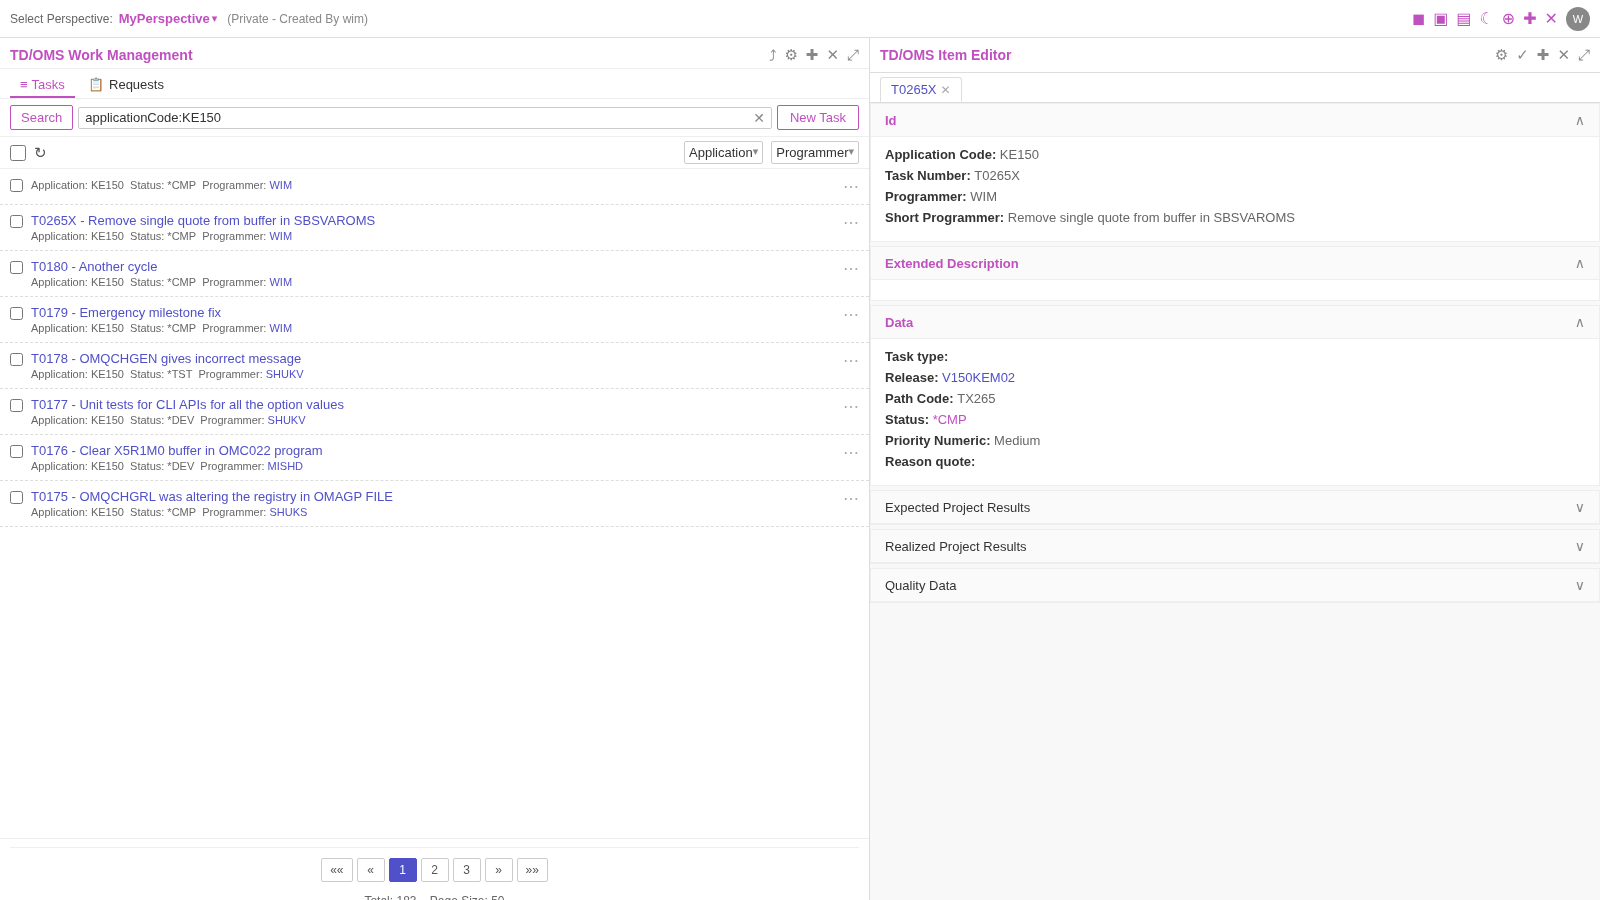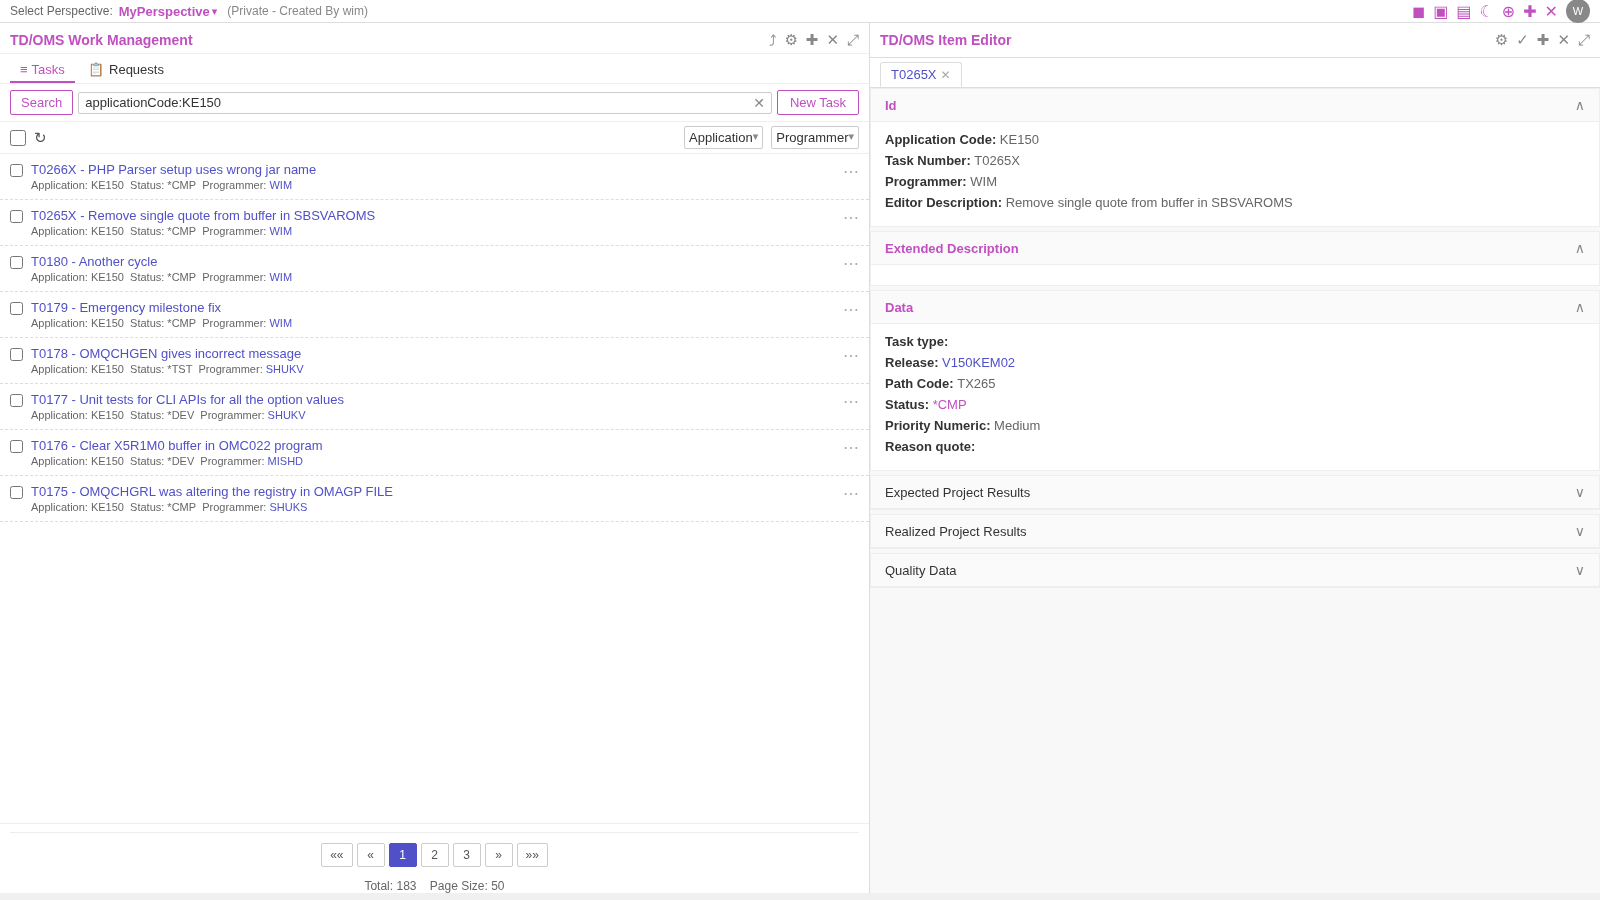"Select Perspective:" .top-bar { height: 23px -> 38px }
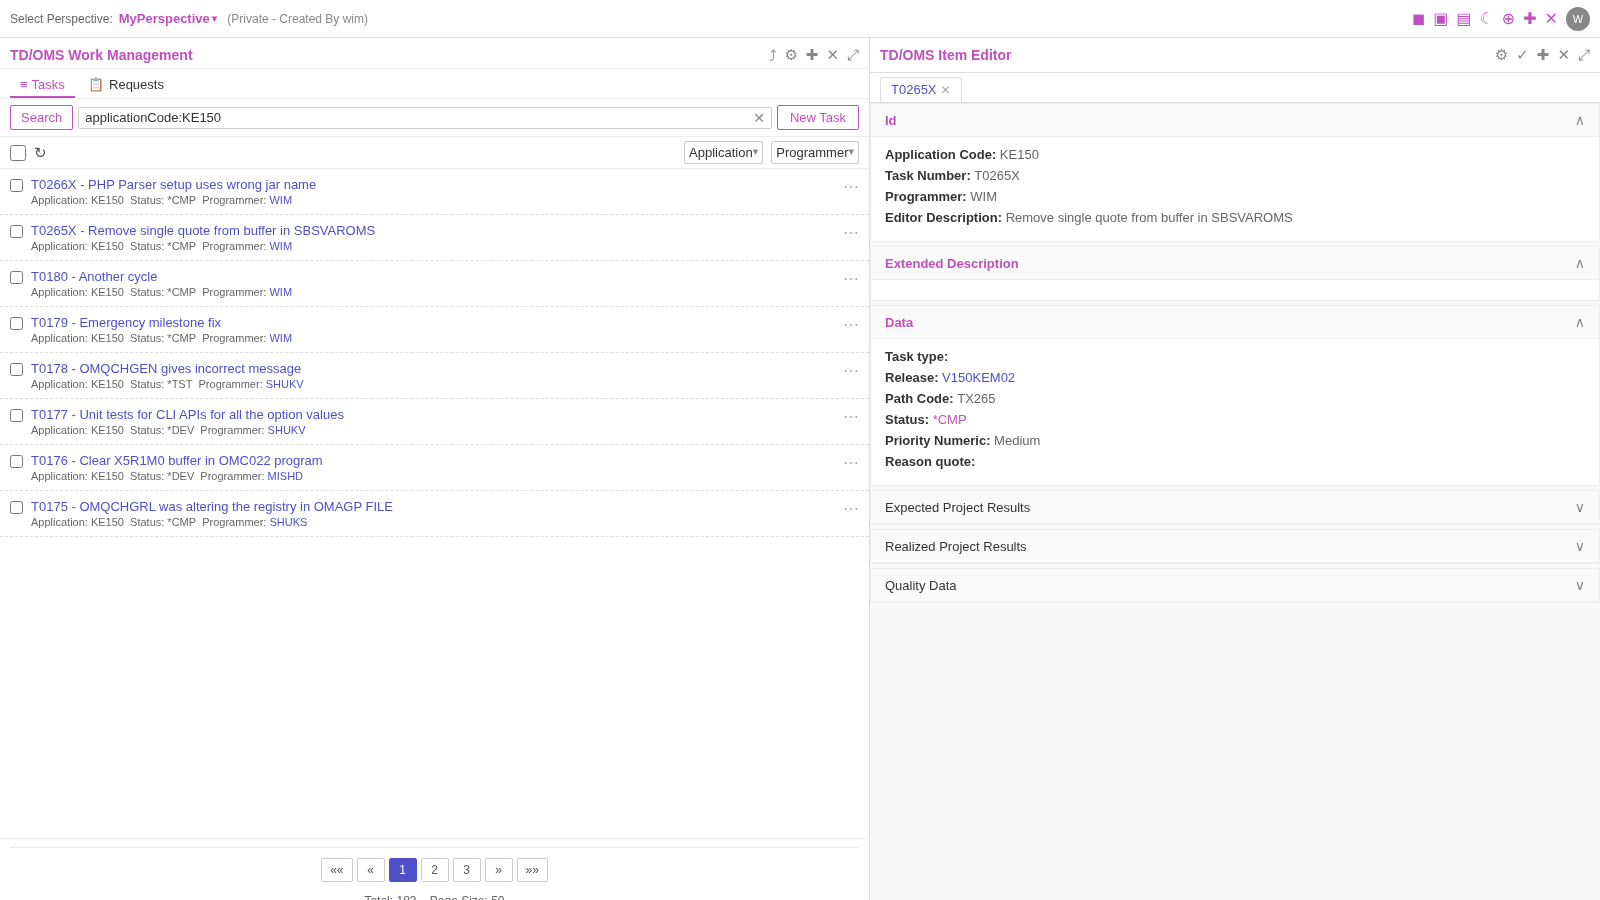"T0266X - PHP Parser setup" div.task-title { html: <div>T0266X - PHP Parser setup uses wrong jar name</div> -> none }
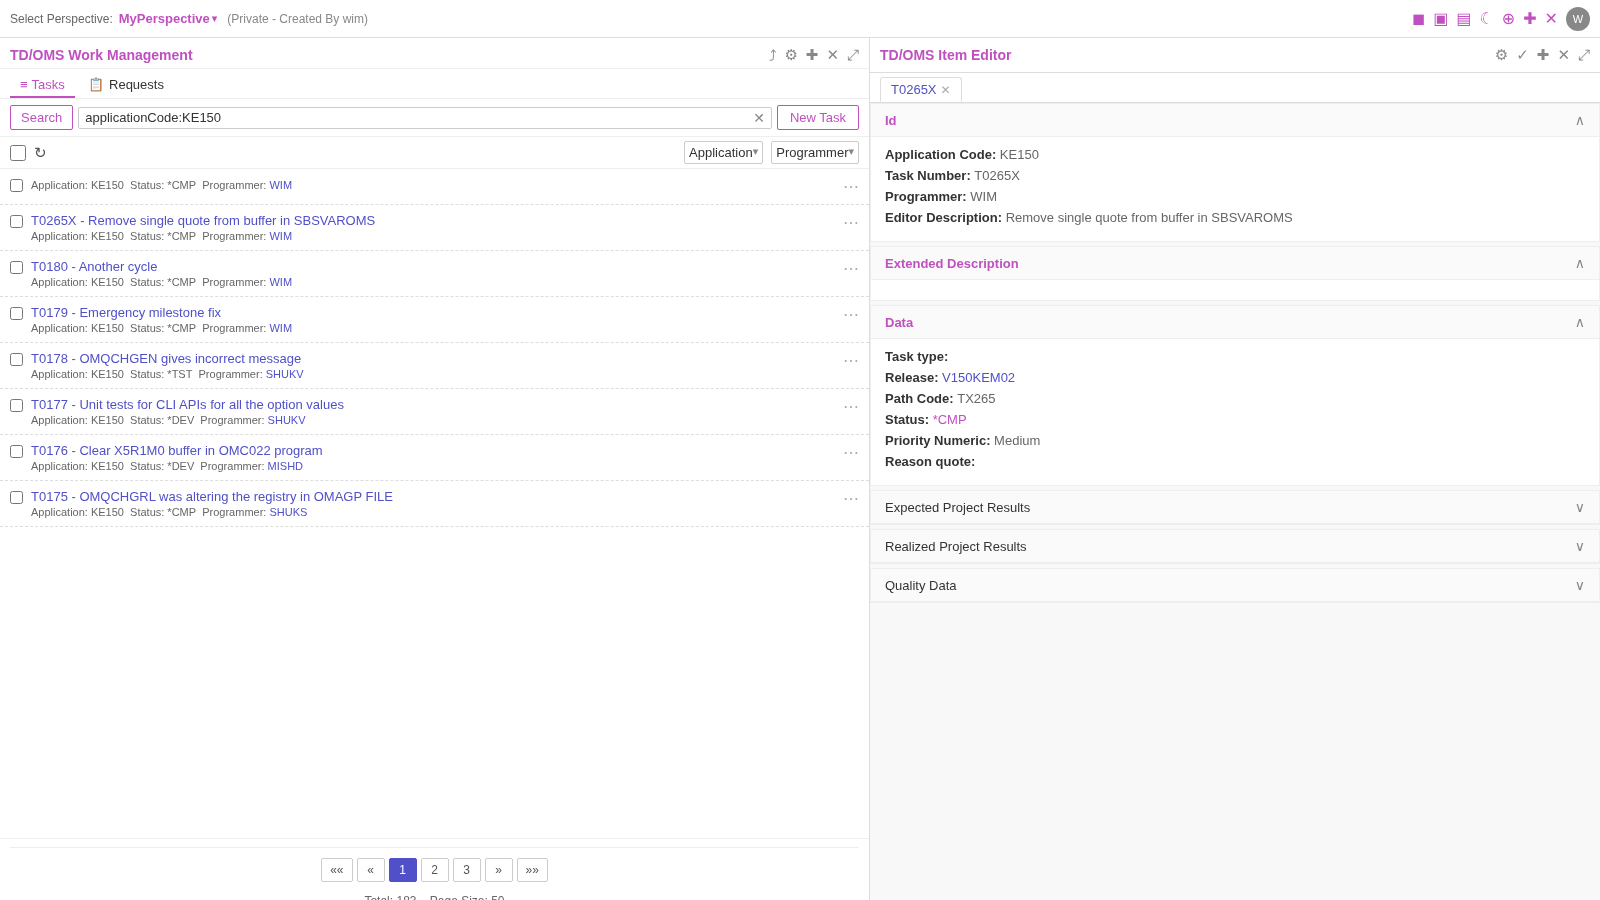"Editor Description:" span.field-label { text: Editor Description -> Short Programmer }
